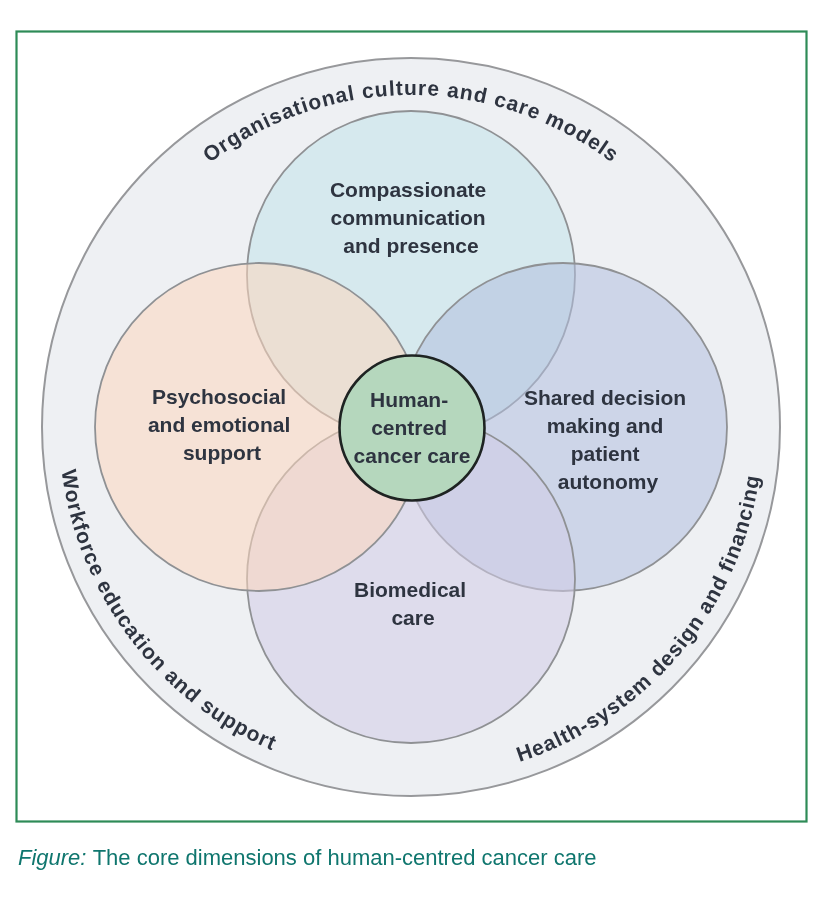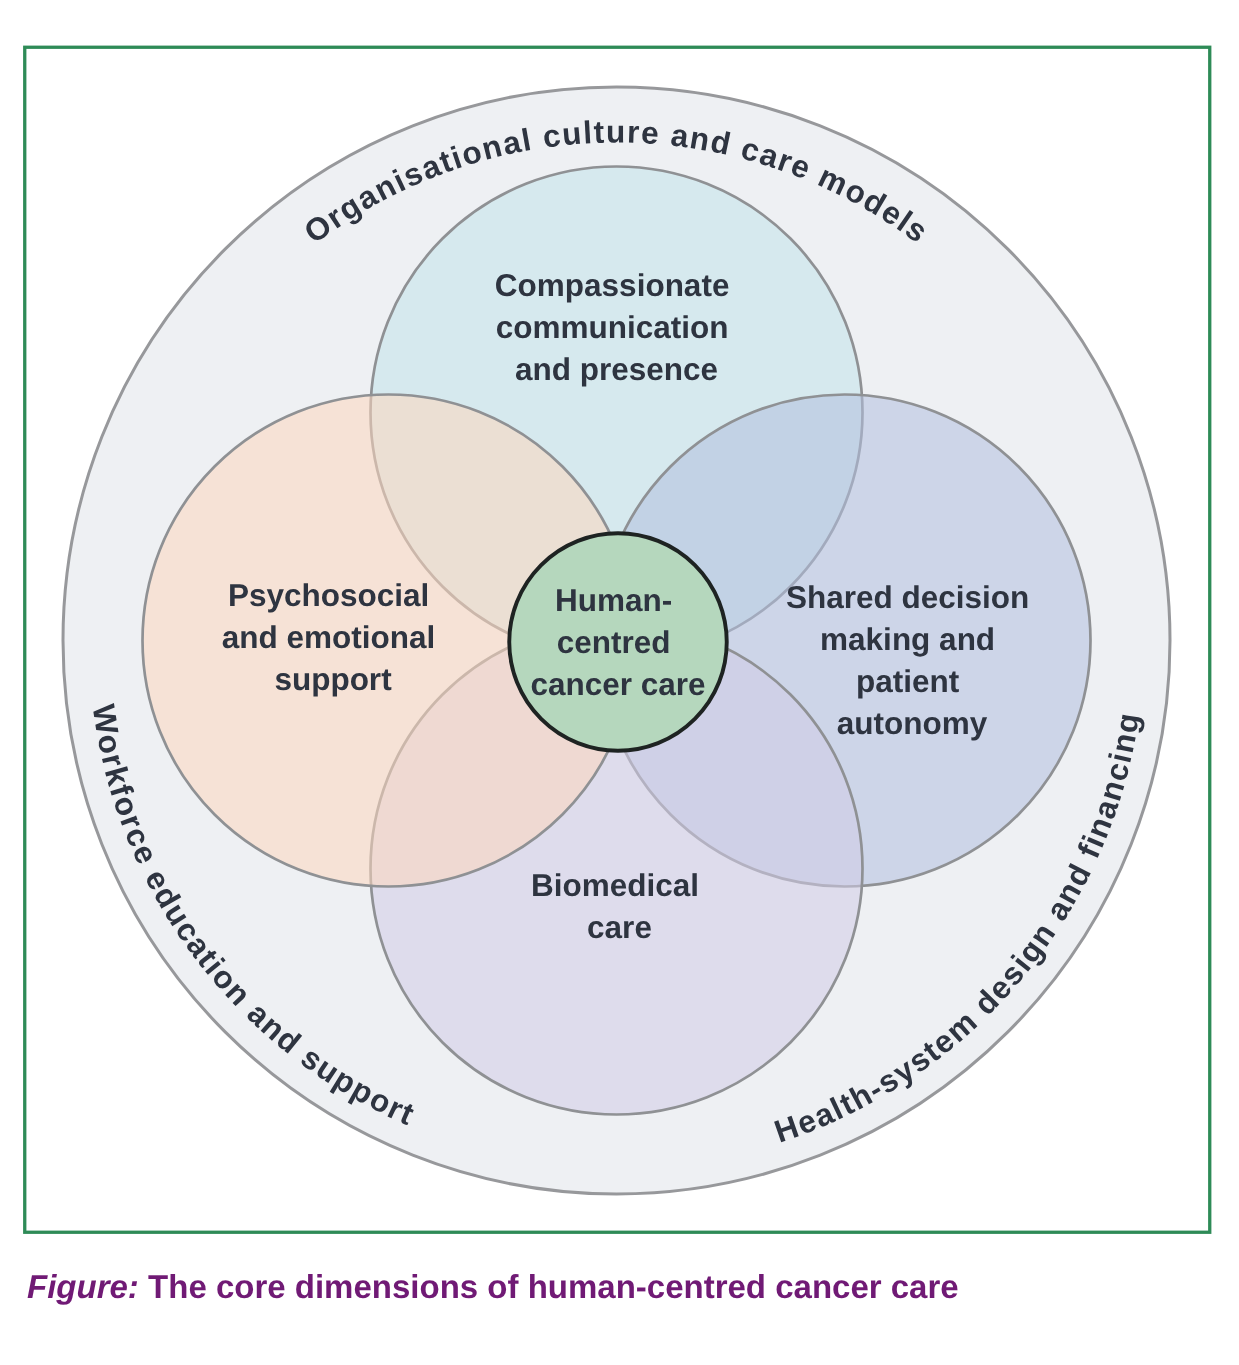"Figure: The core dimensions of" .caption { color: #701a75 -> #0f766e; font-weight: bold -> normal }
